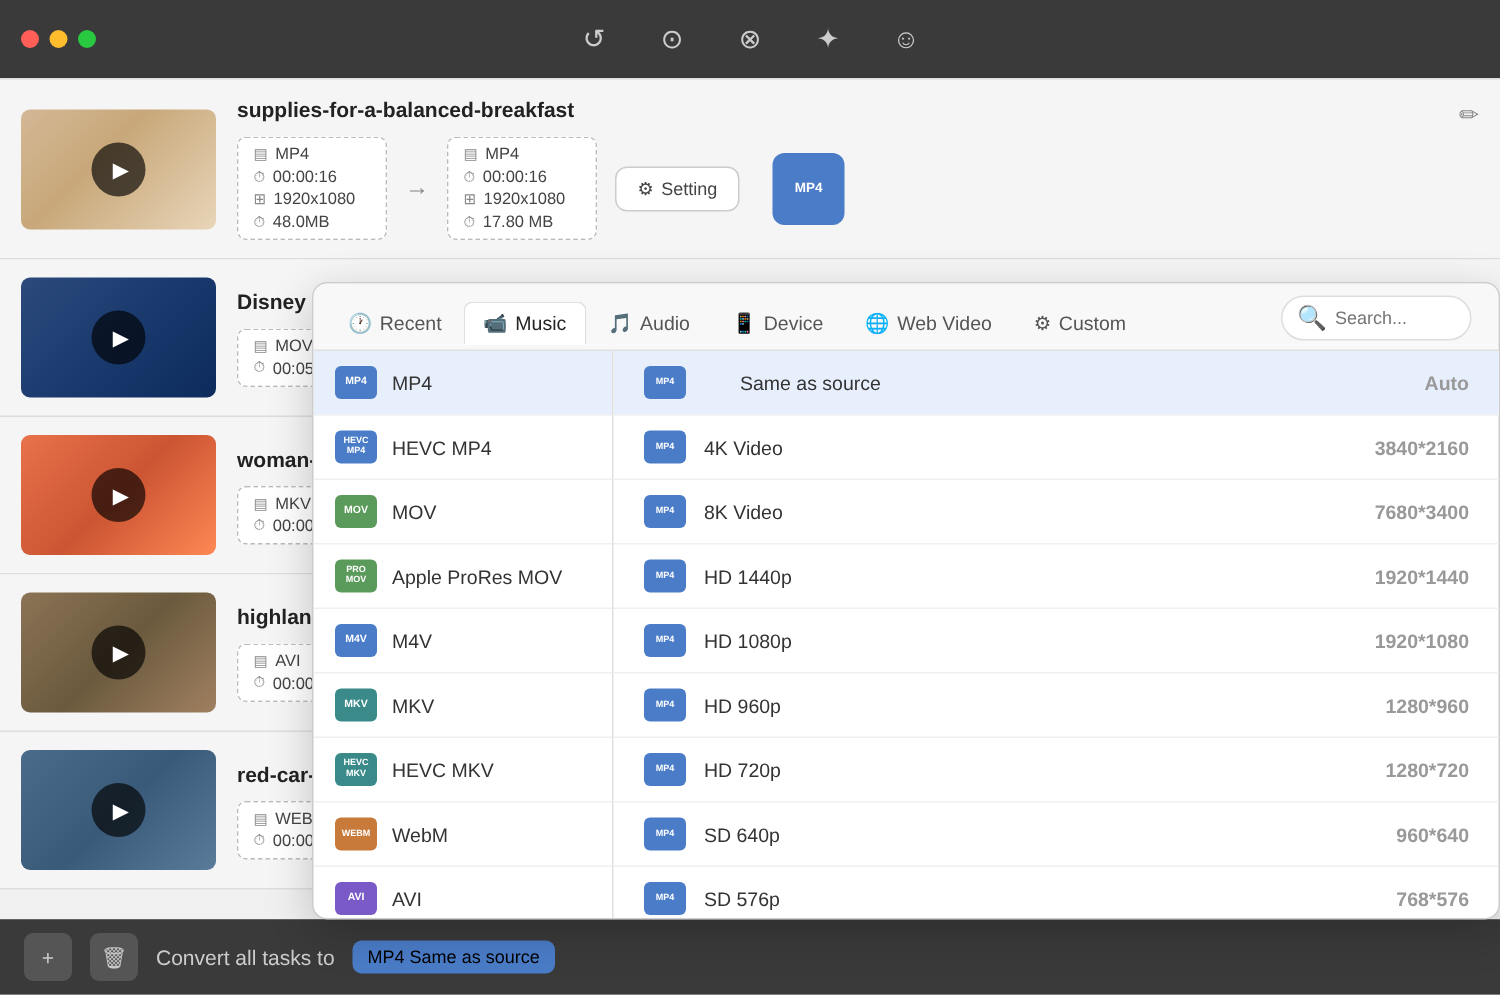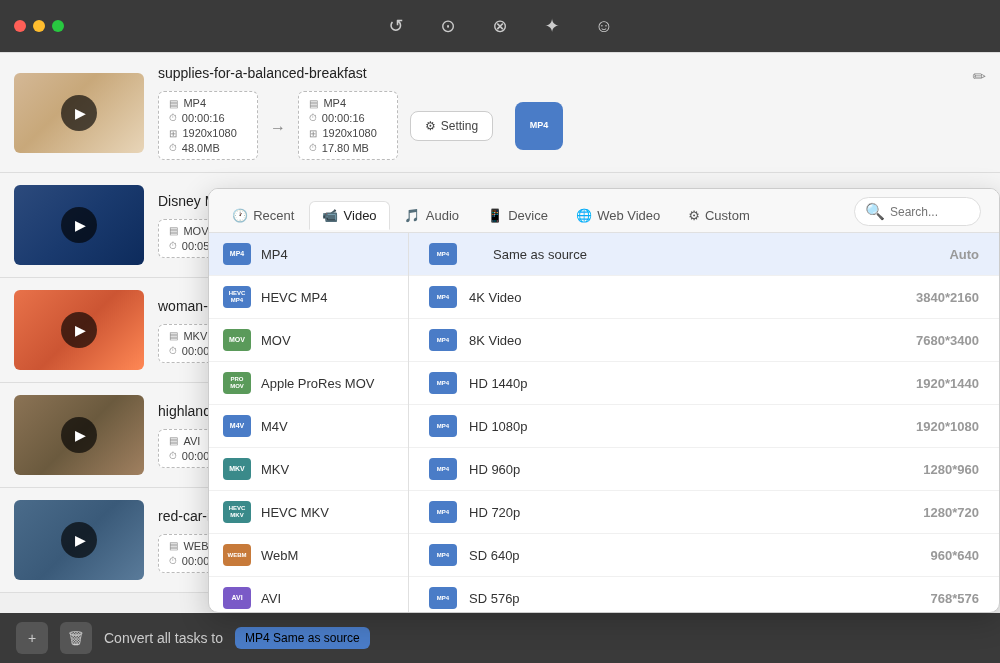"supplies-for-a-balanced-breakfast" .file-name { font-weight: 400 -> 700 }
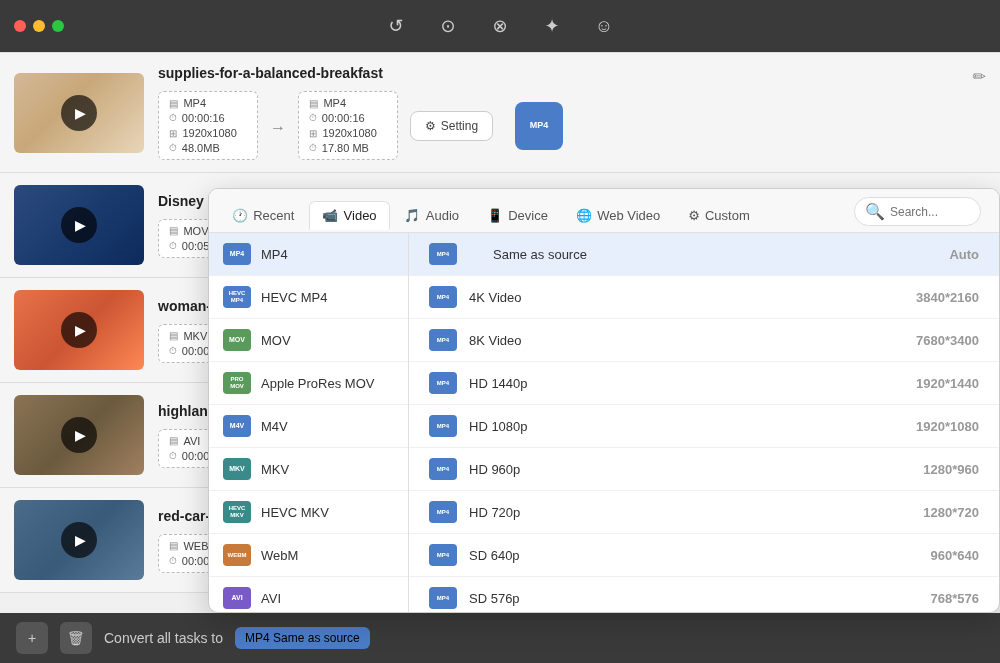"Video" span { text: Video -> Music }
